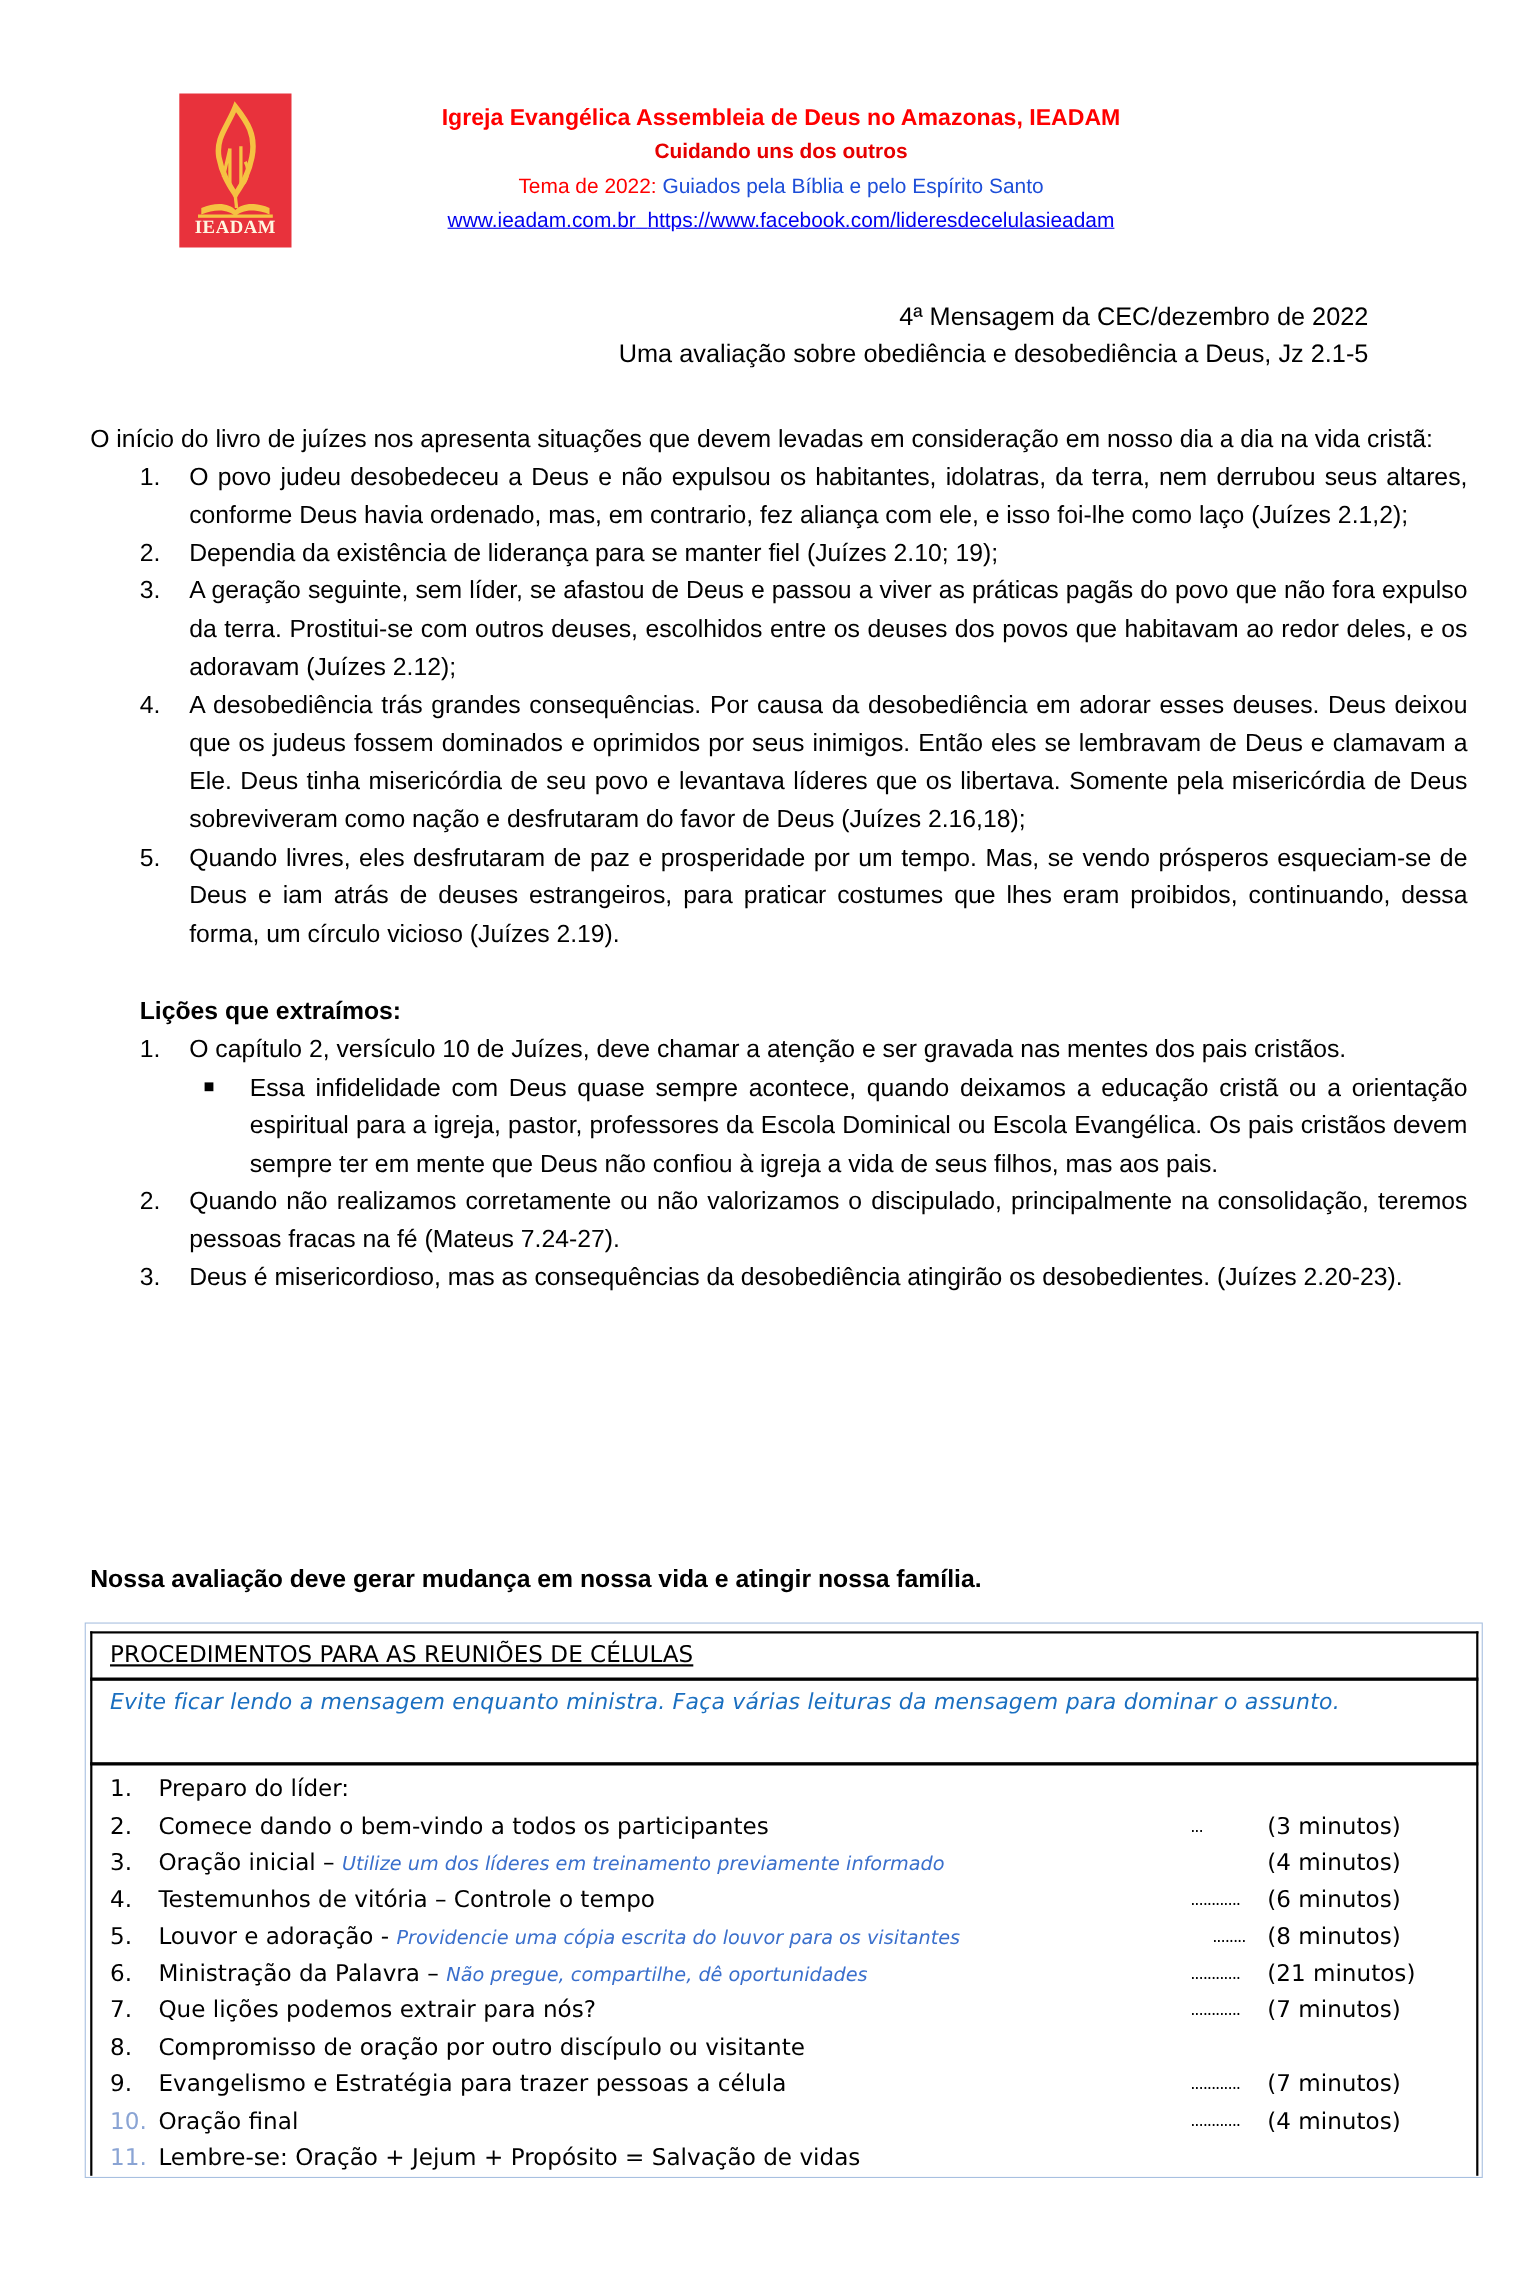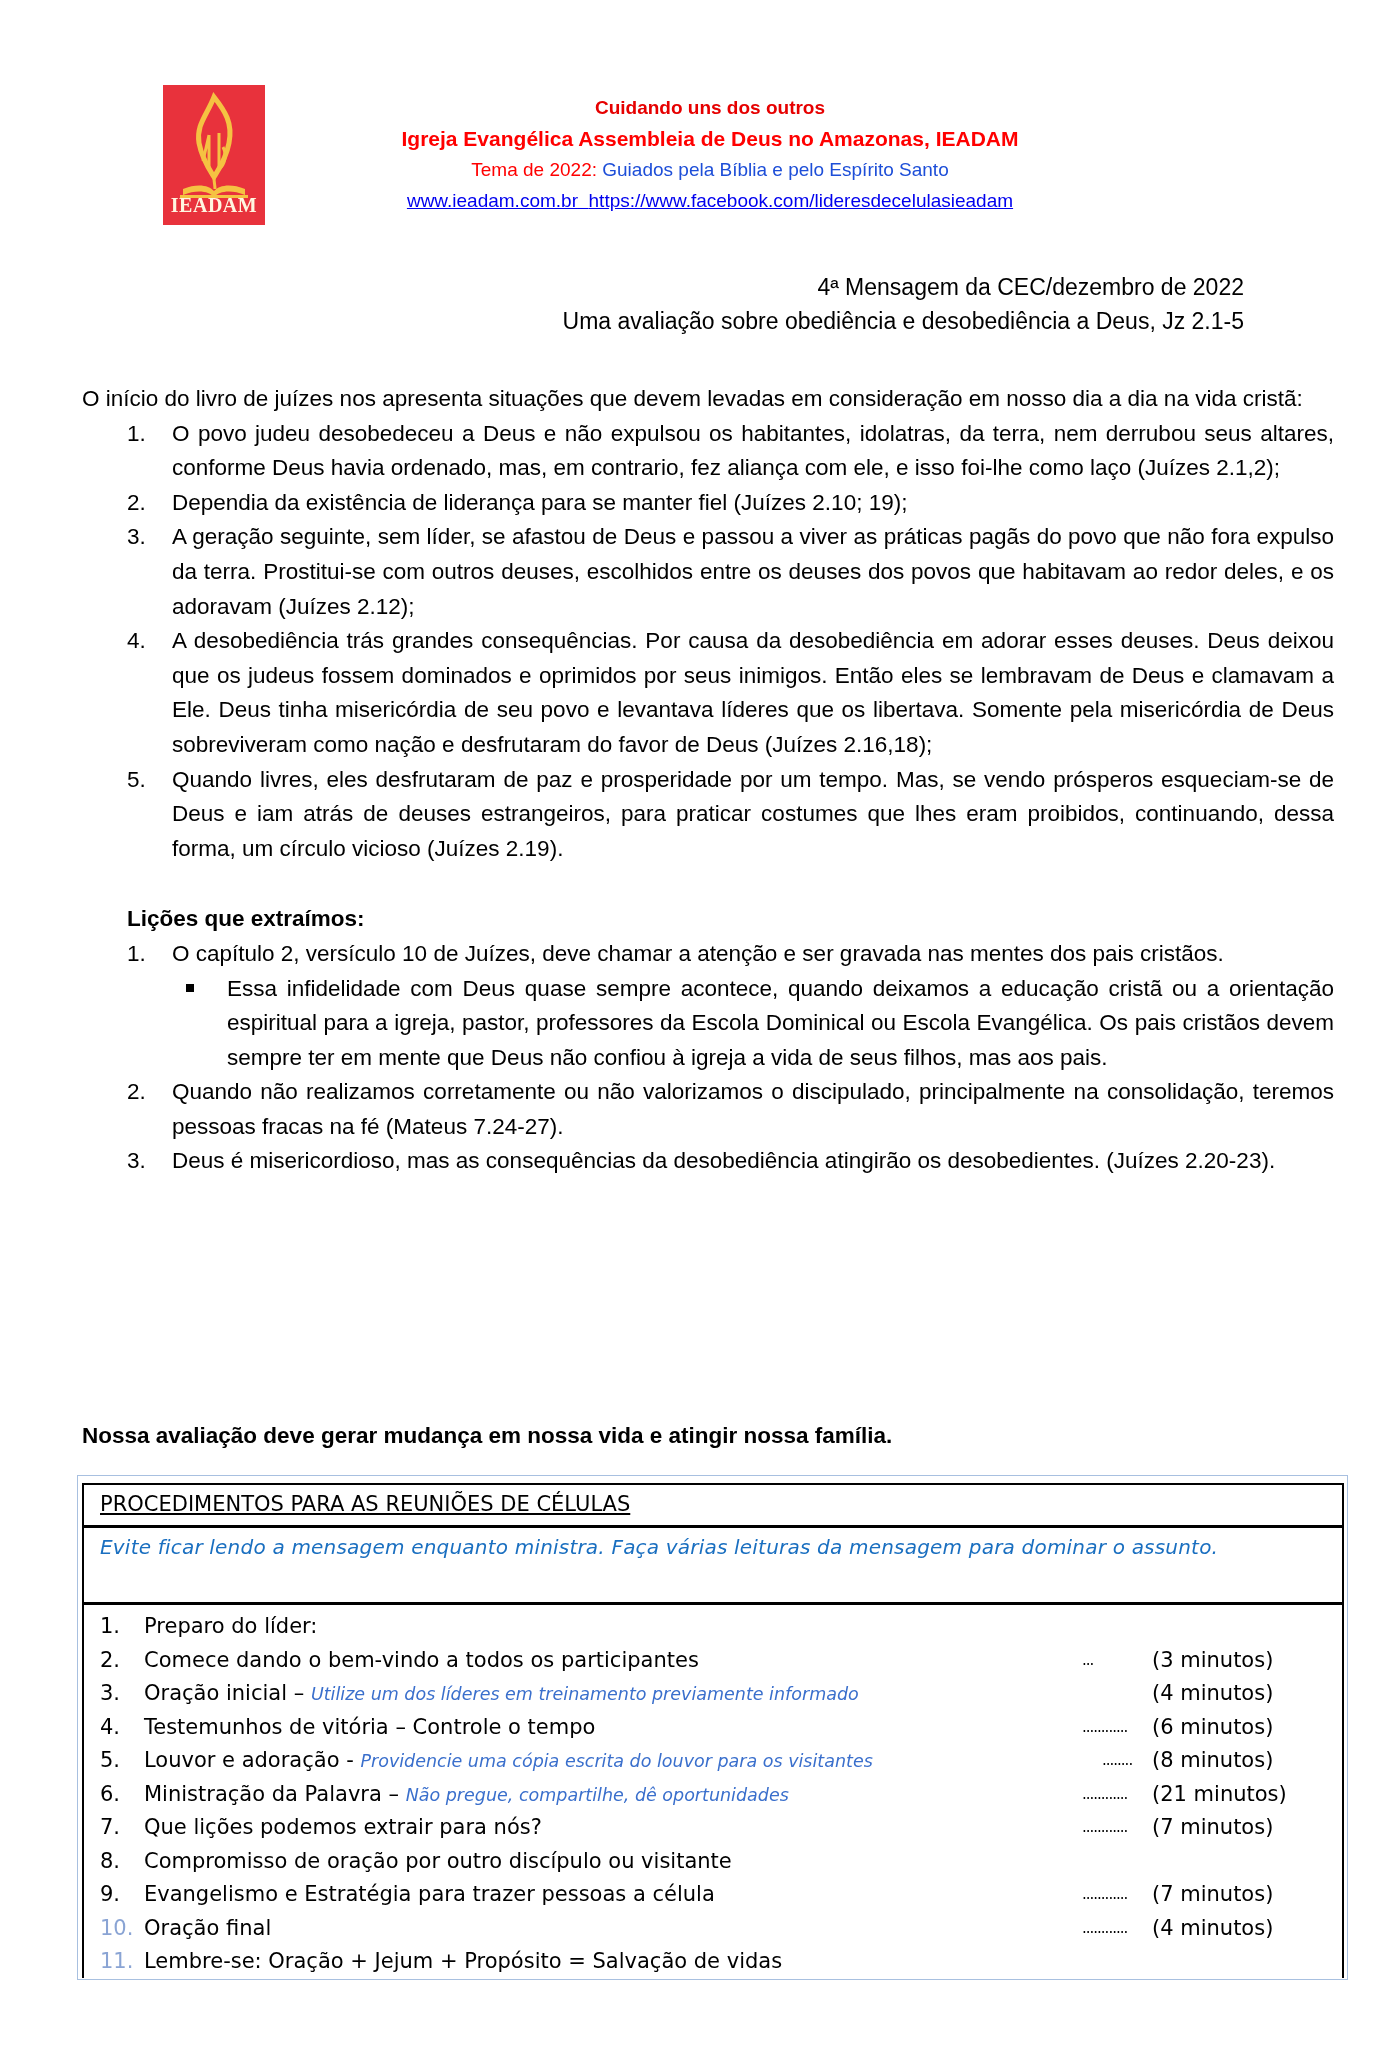"Cuidando uns dos outros" div.h-line { order: before "Igreja Evangélica Assembleia de Deus" -> after "Igreja Evangélica Assembleia de Deus" }
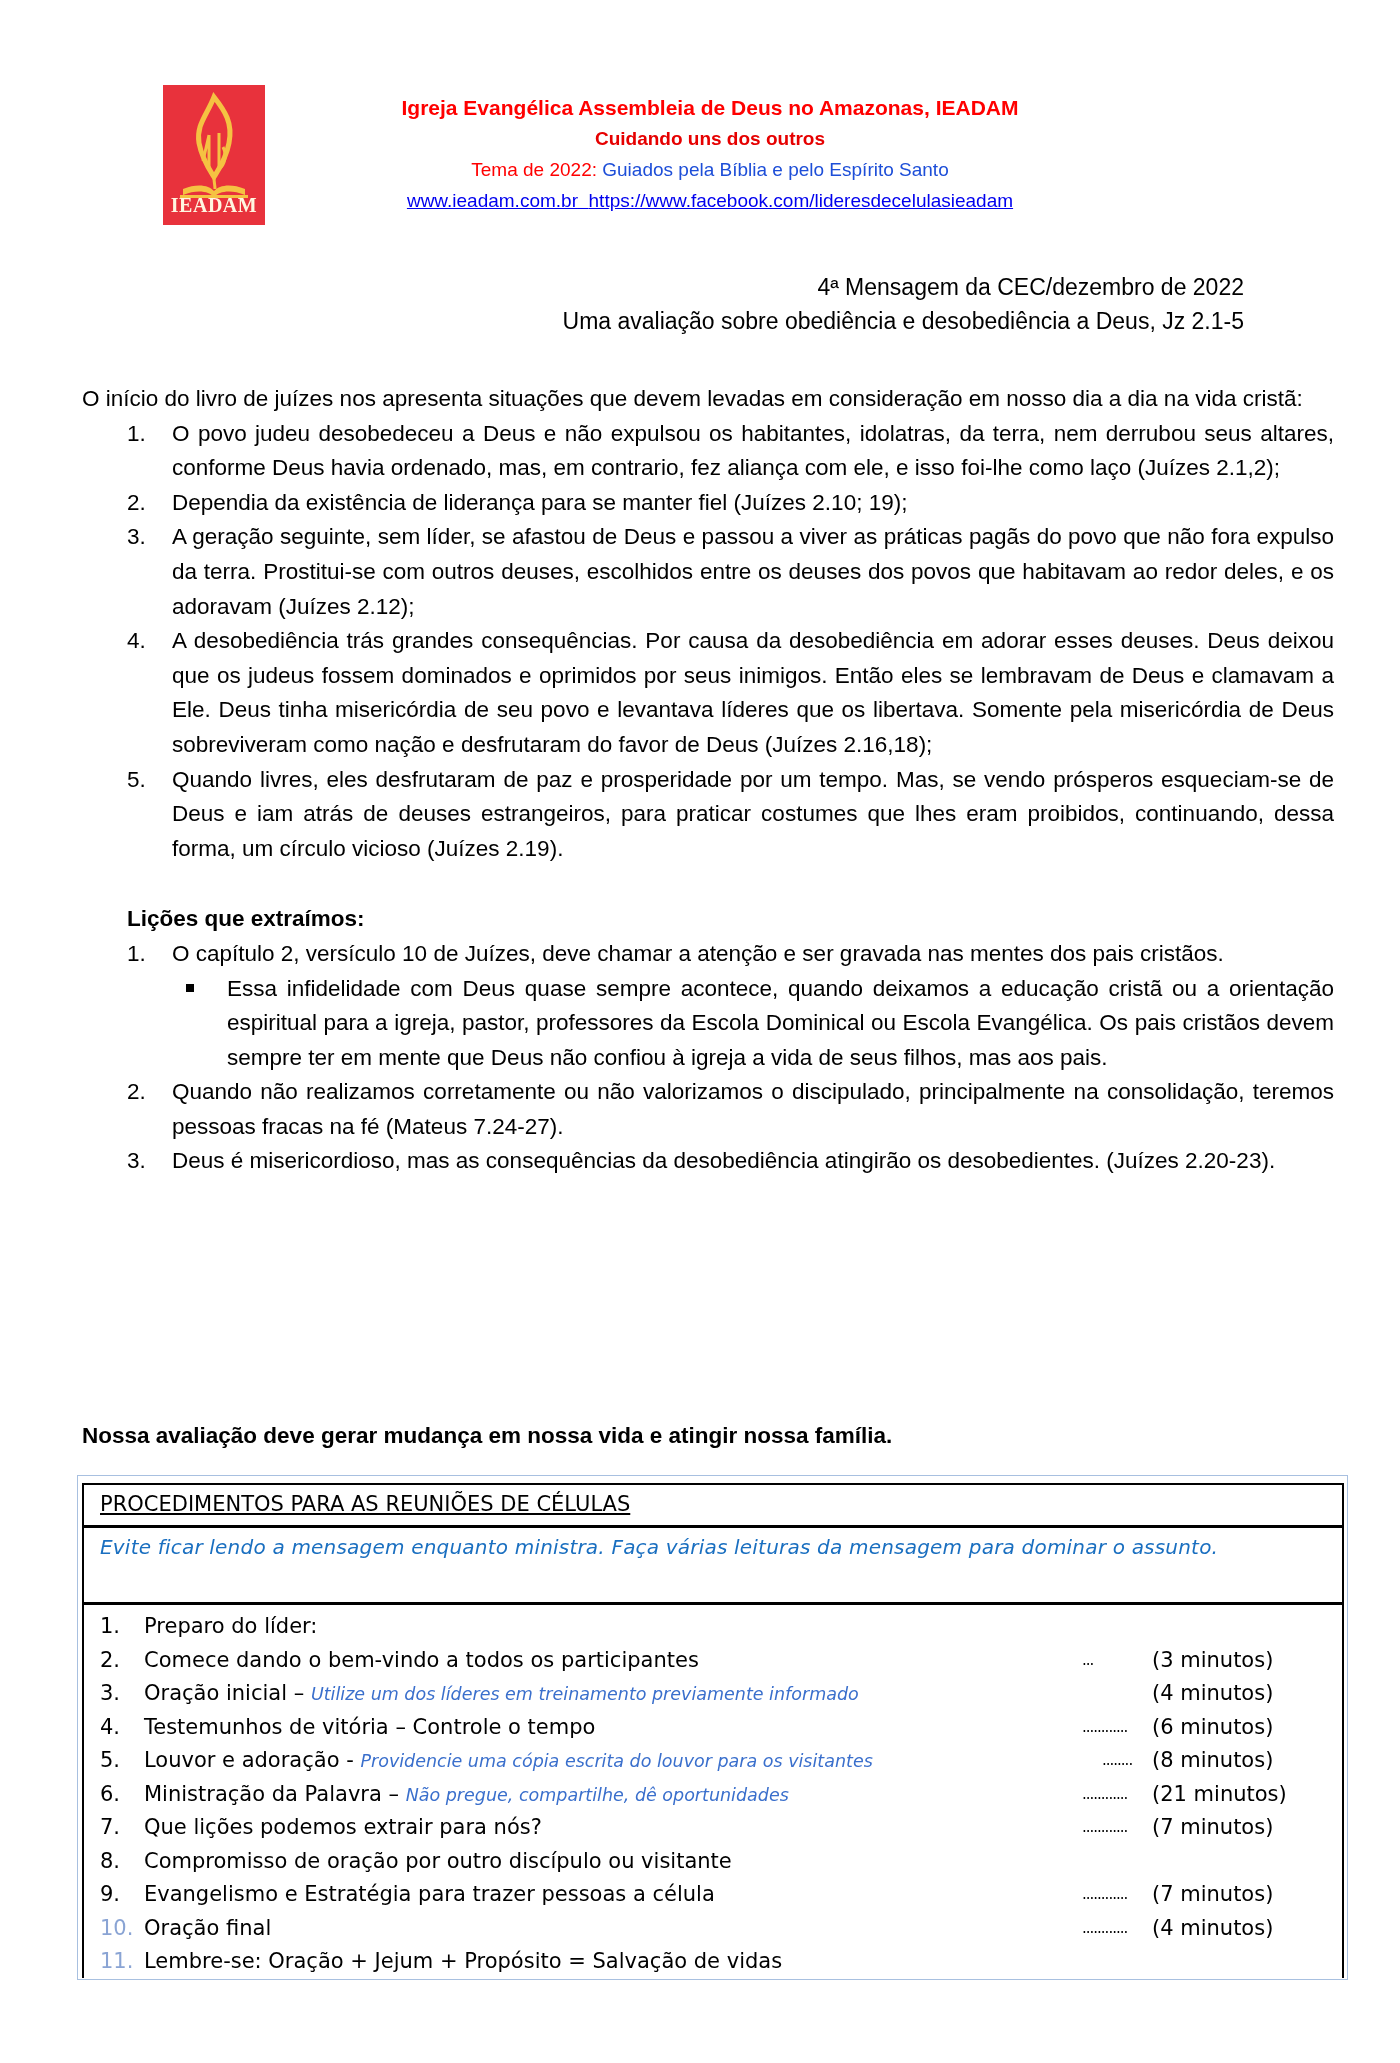"IEADAM" .logo-text { font-size: 20px -> 17px }
